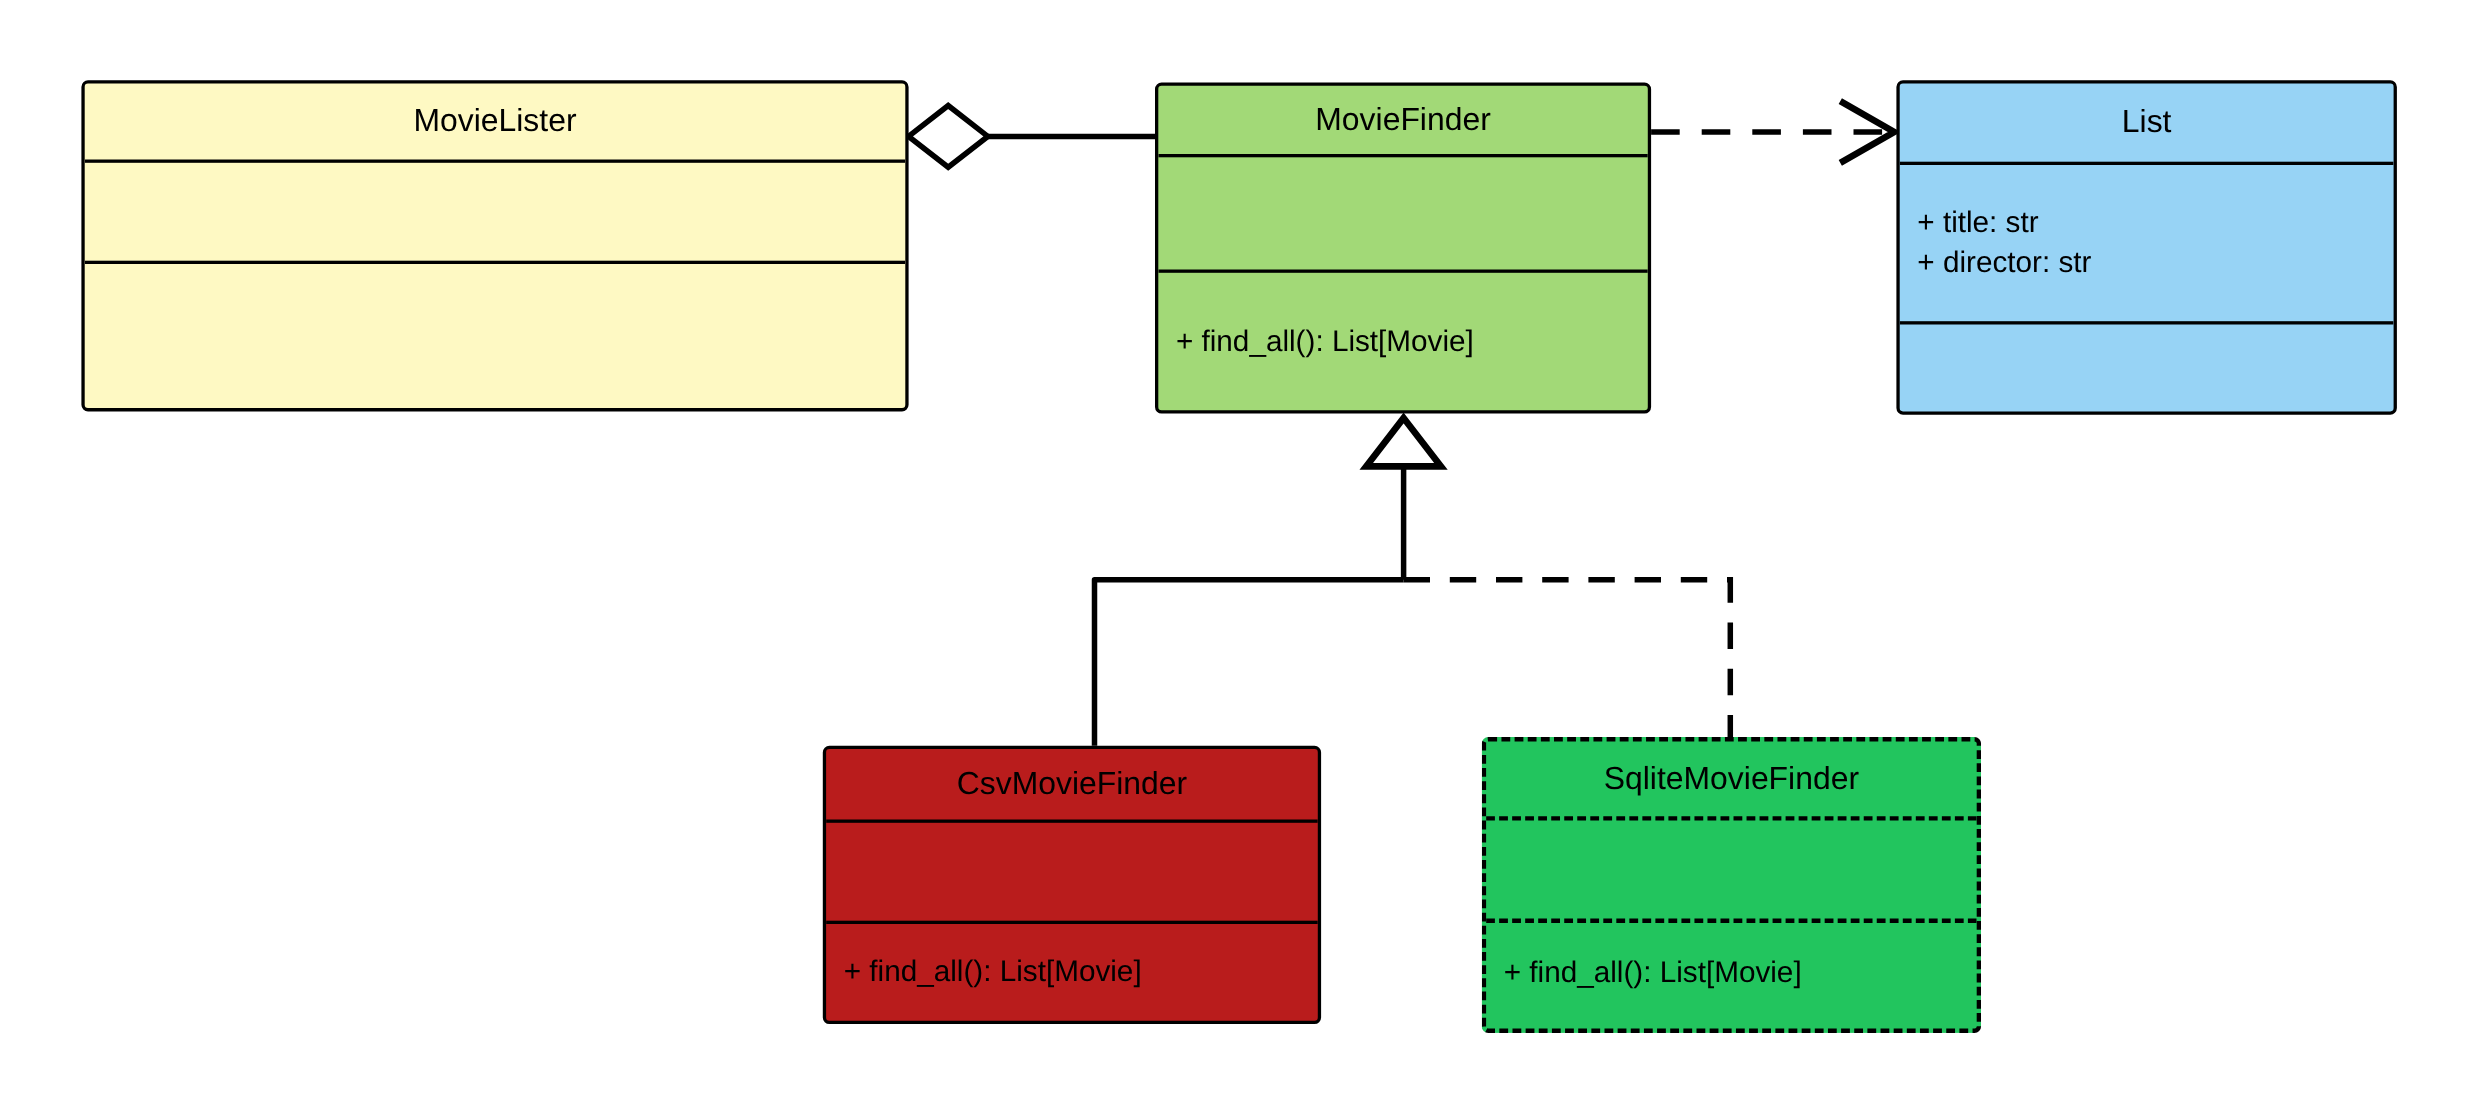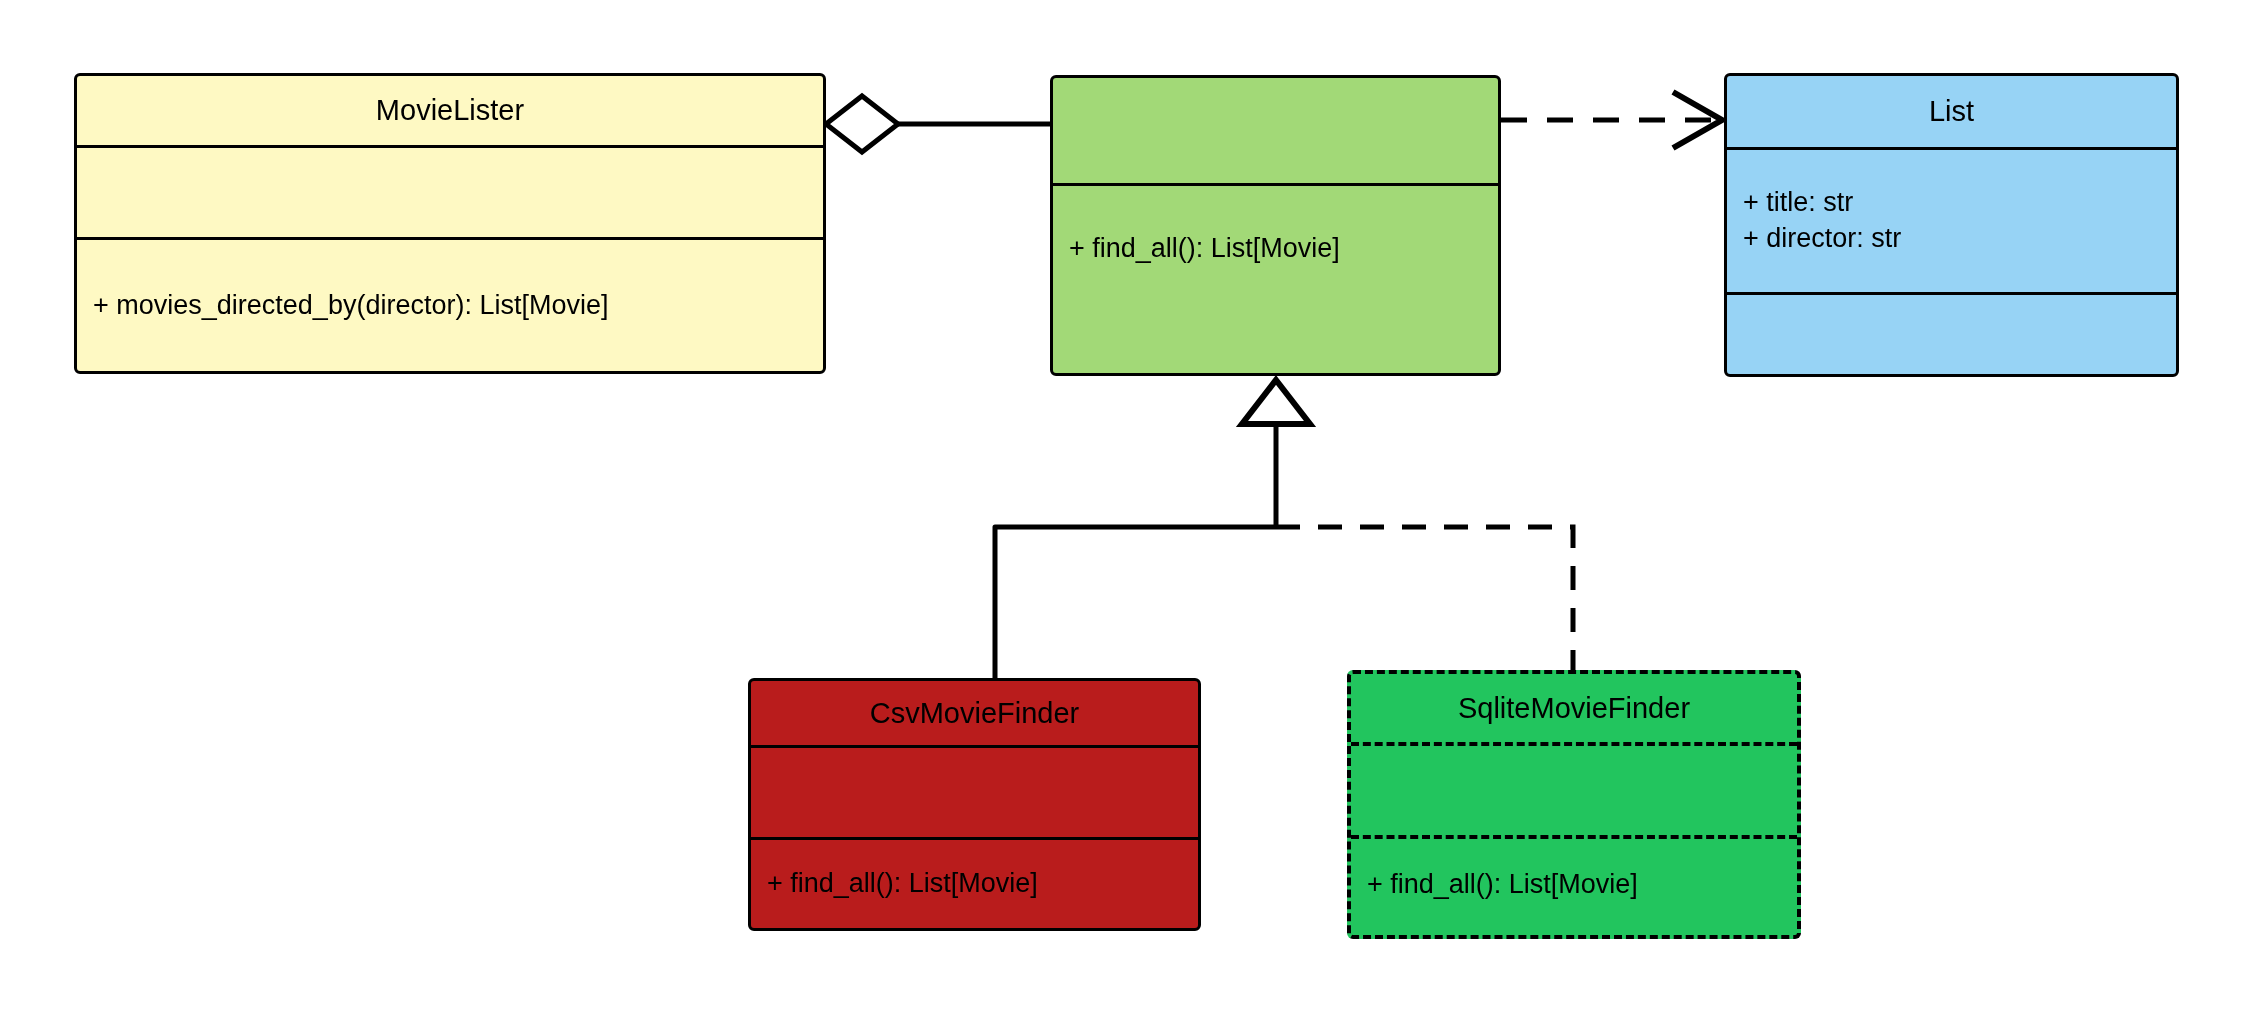"MovieFinder" div.compartment { html: none -> <div>MovieFinder</div> }
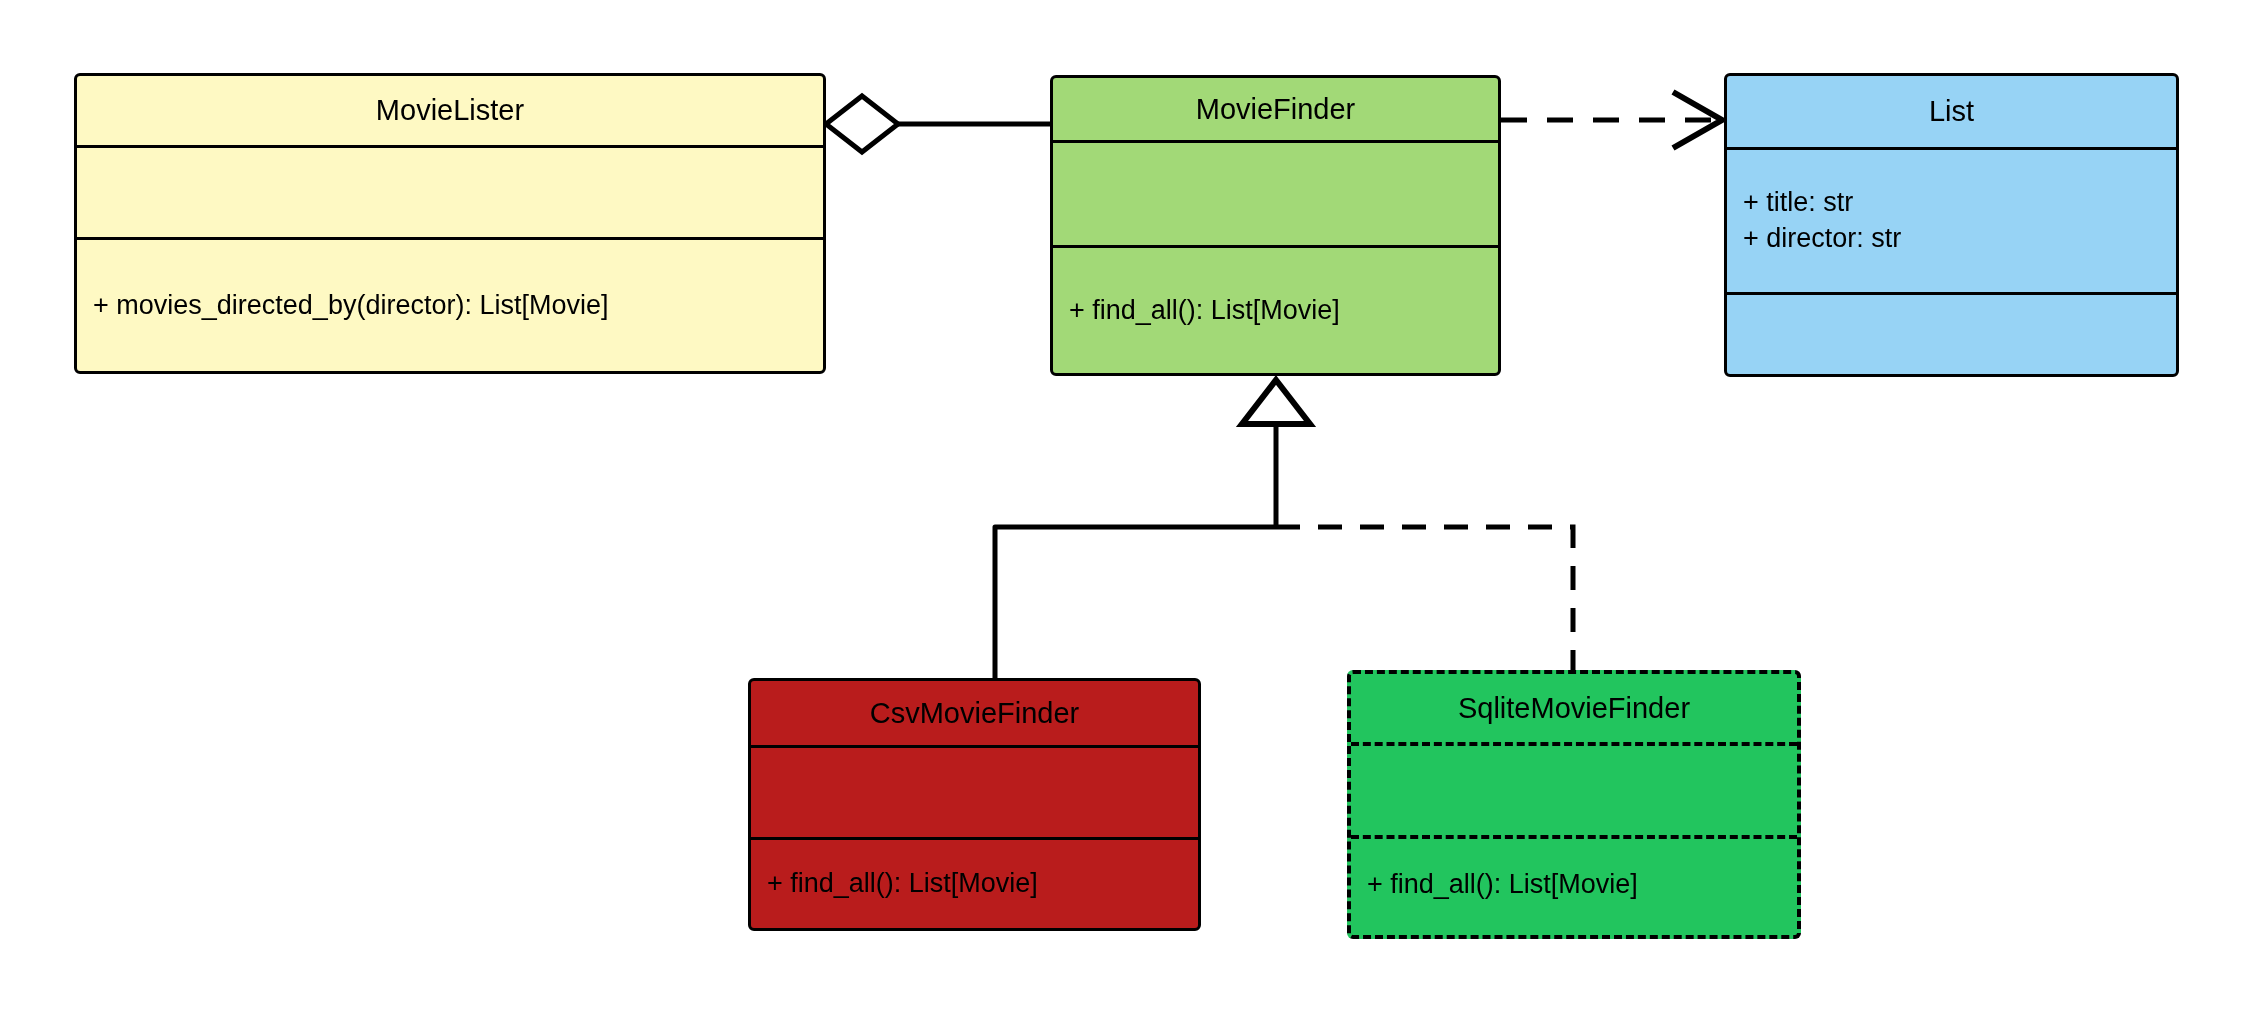"+ movies_directed_by(director):" div.member { html: <div>+ movies_directed_by(director): List[Movie]</div> -> none }
